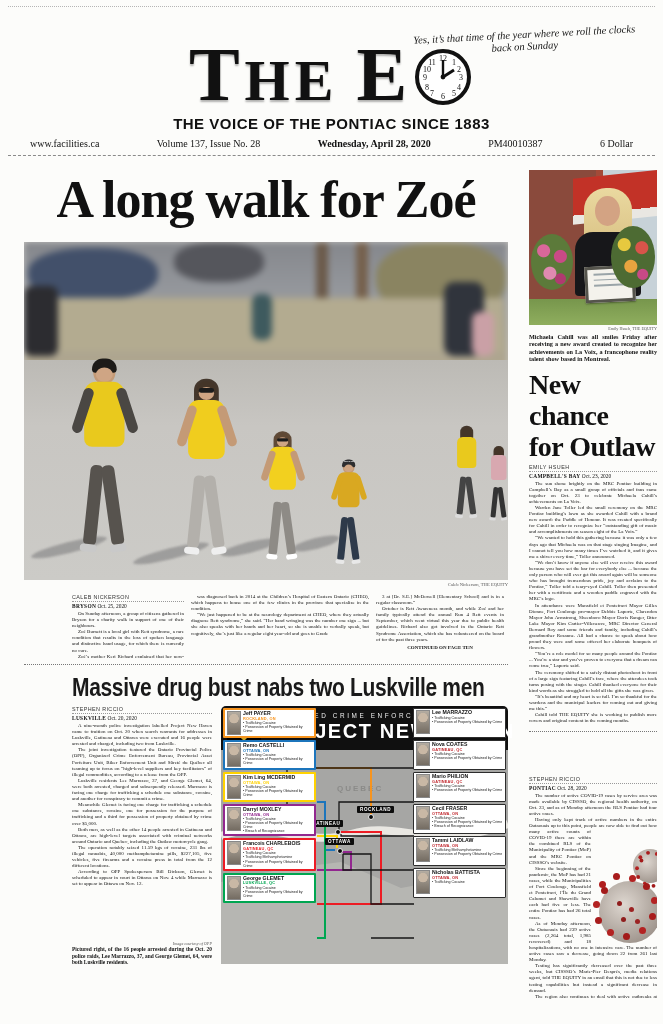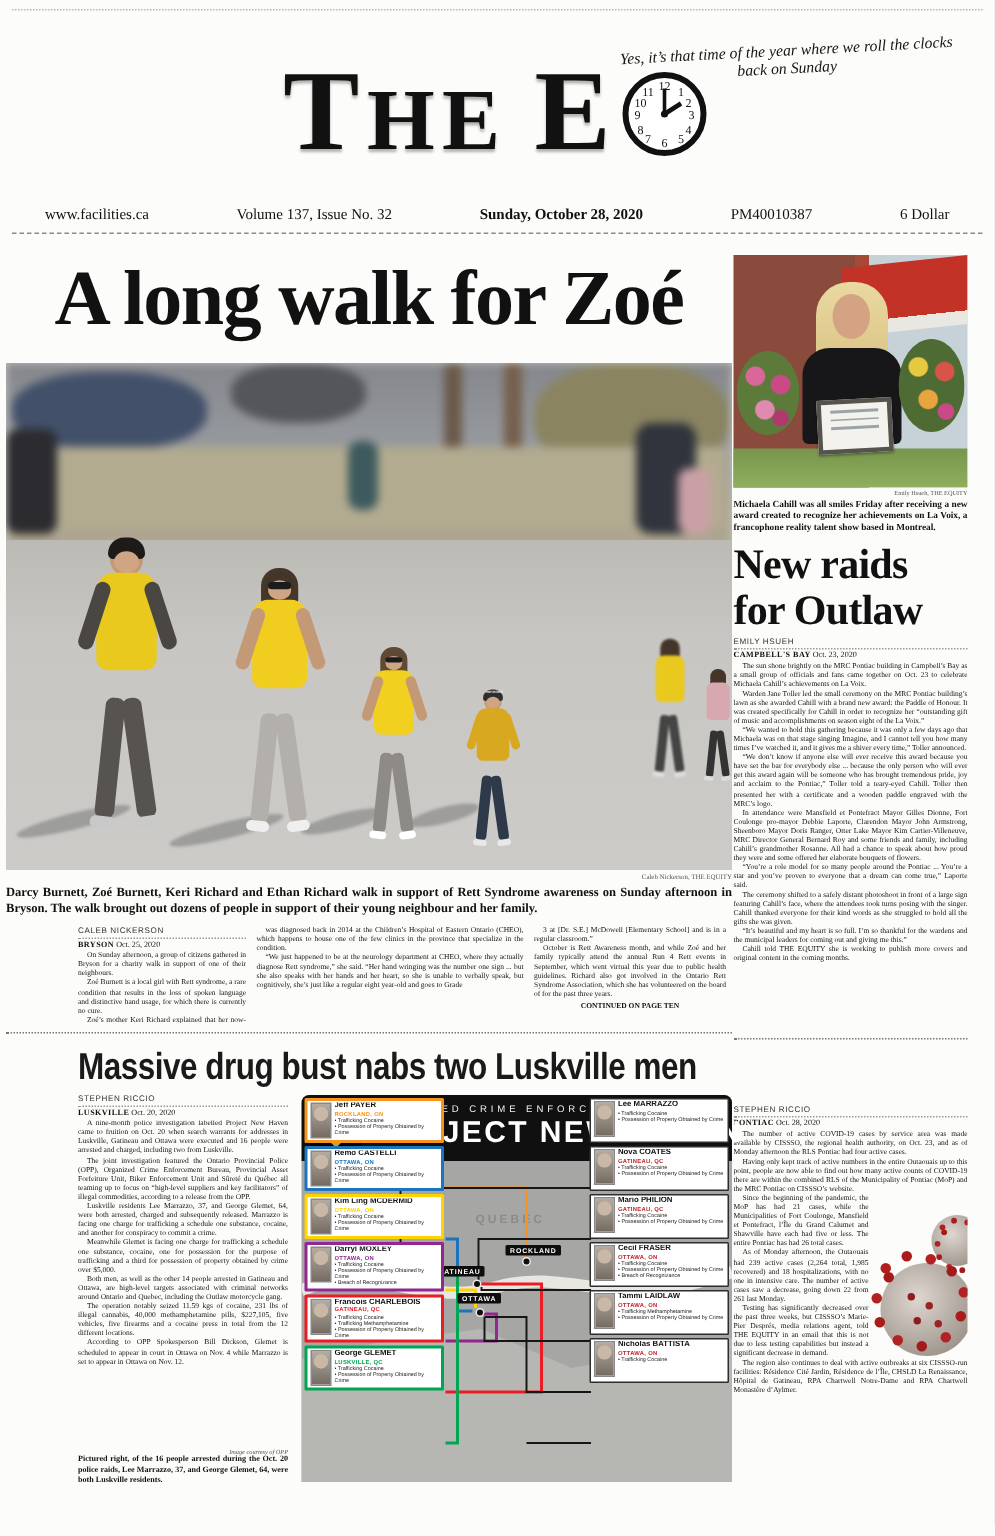"THE VOICE OF THE PONTIAC" div.tagline { html: none -> <div>THE VOICE OF THE PONTIAC SINCE 1883</div> }
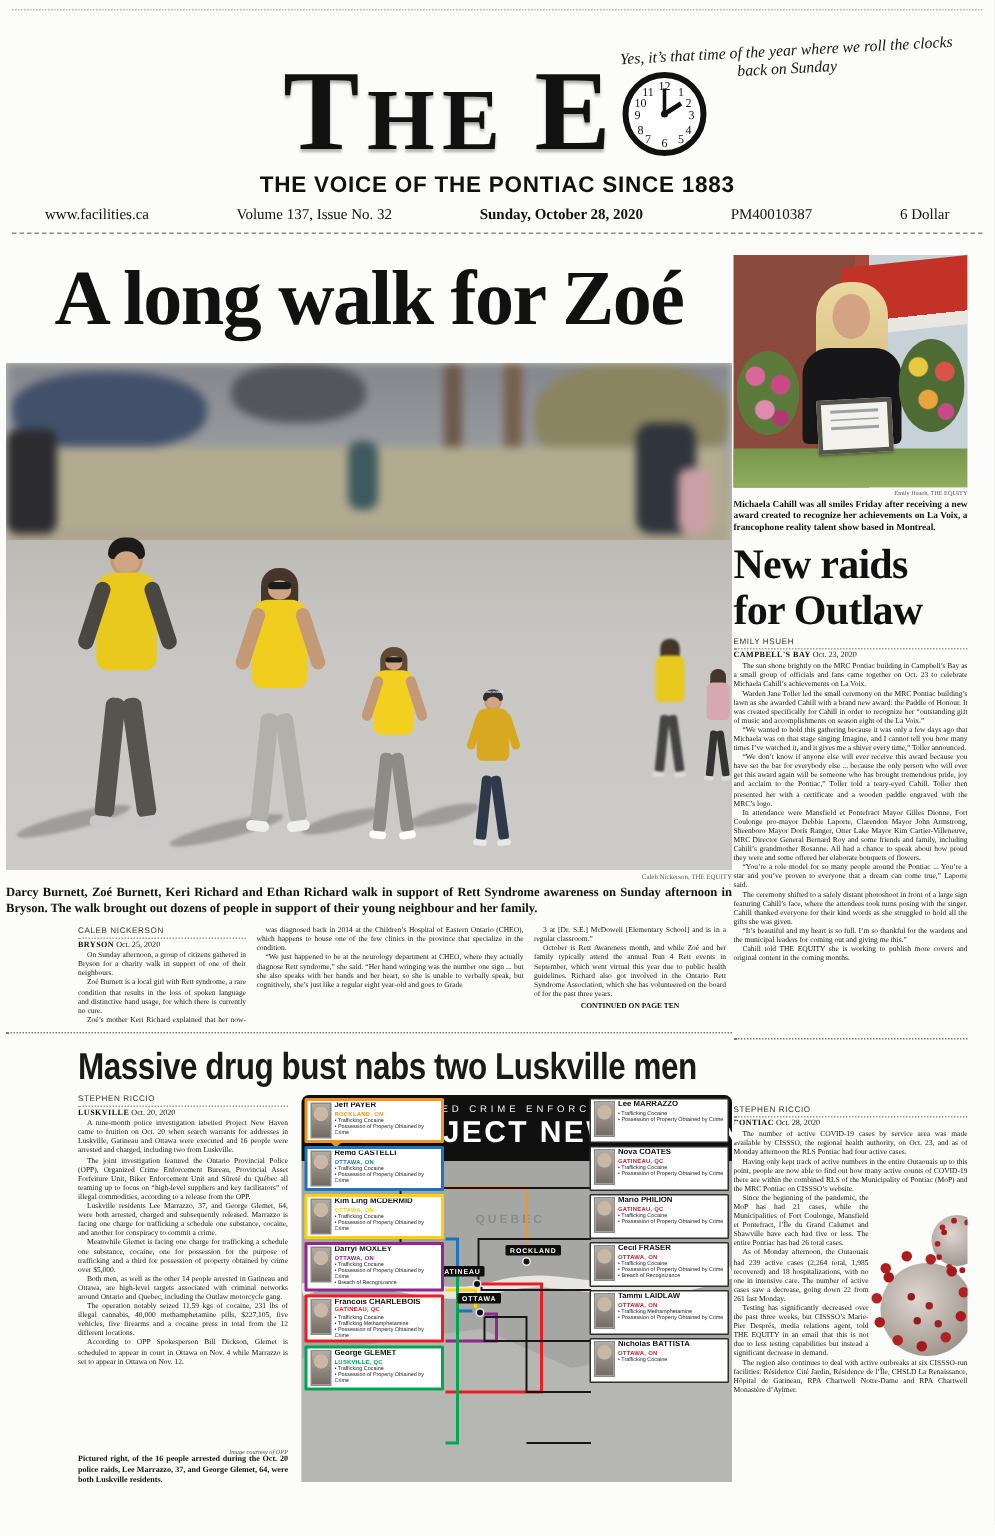"Volume 137, Issue No. 32" span { text: 32 -> 28 }
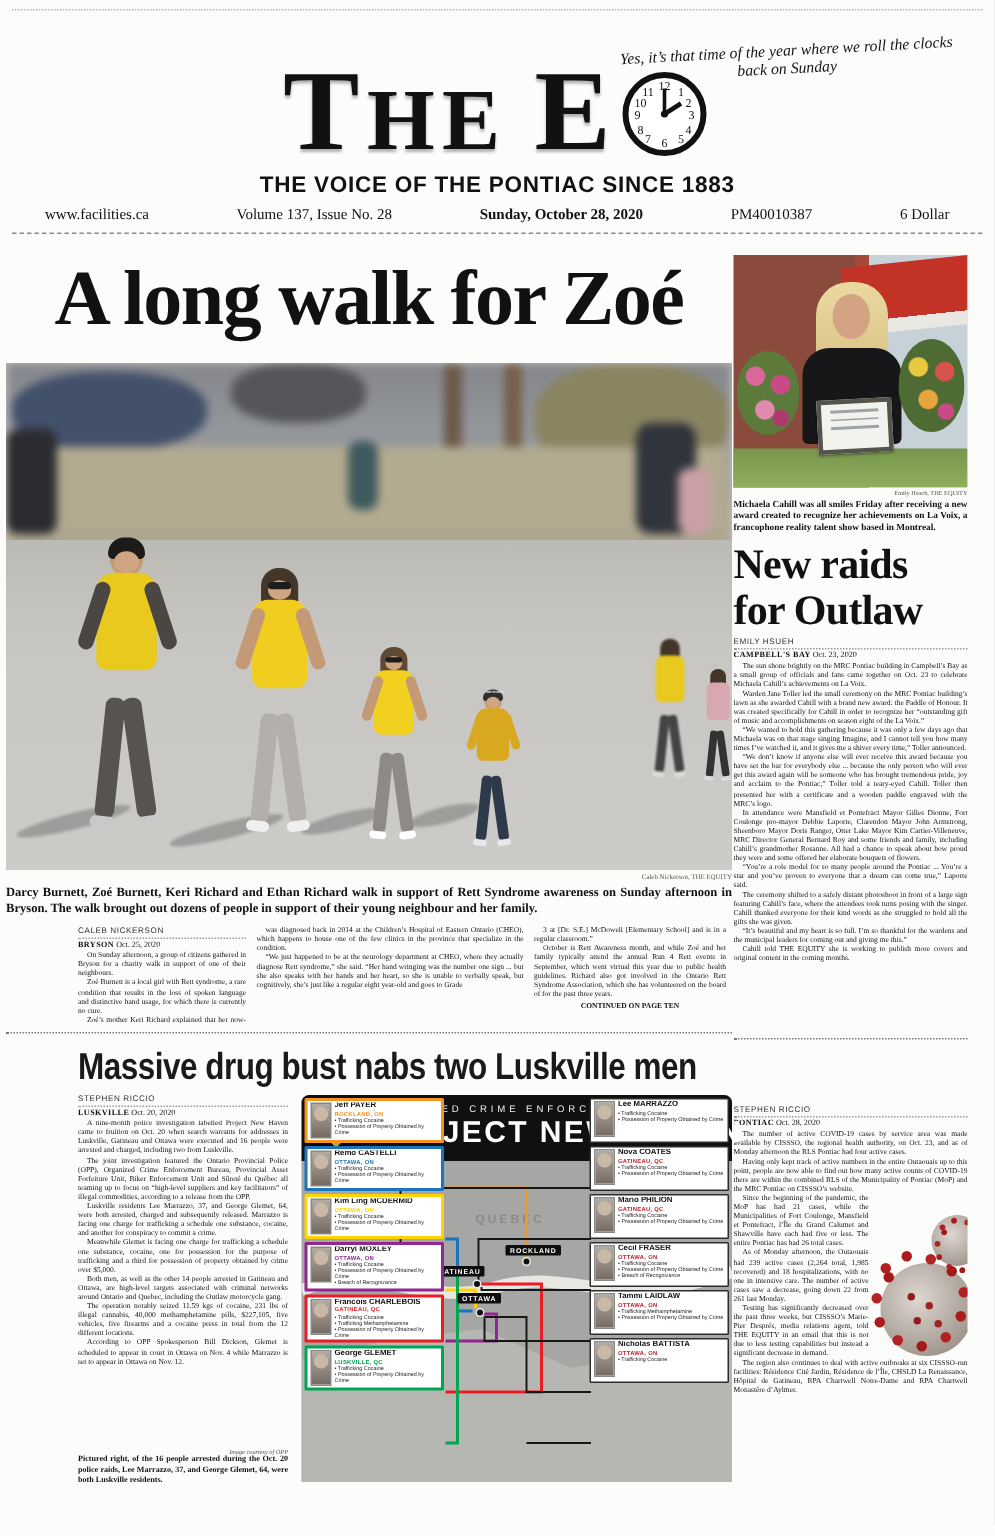"Sunday, October 28, 2020" span.bold { text: Sunday, October -> Wednesday, April }
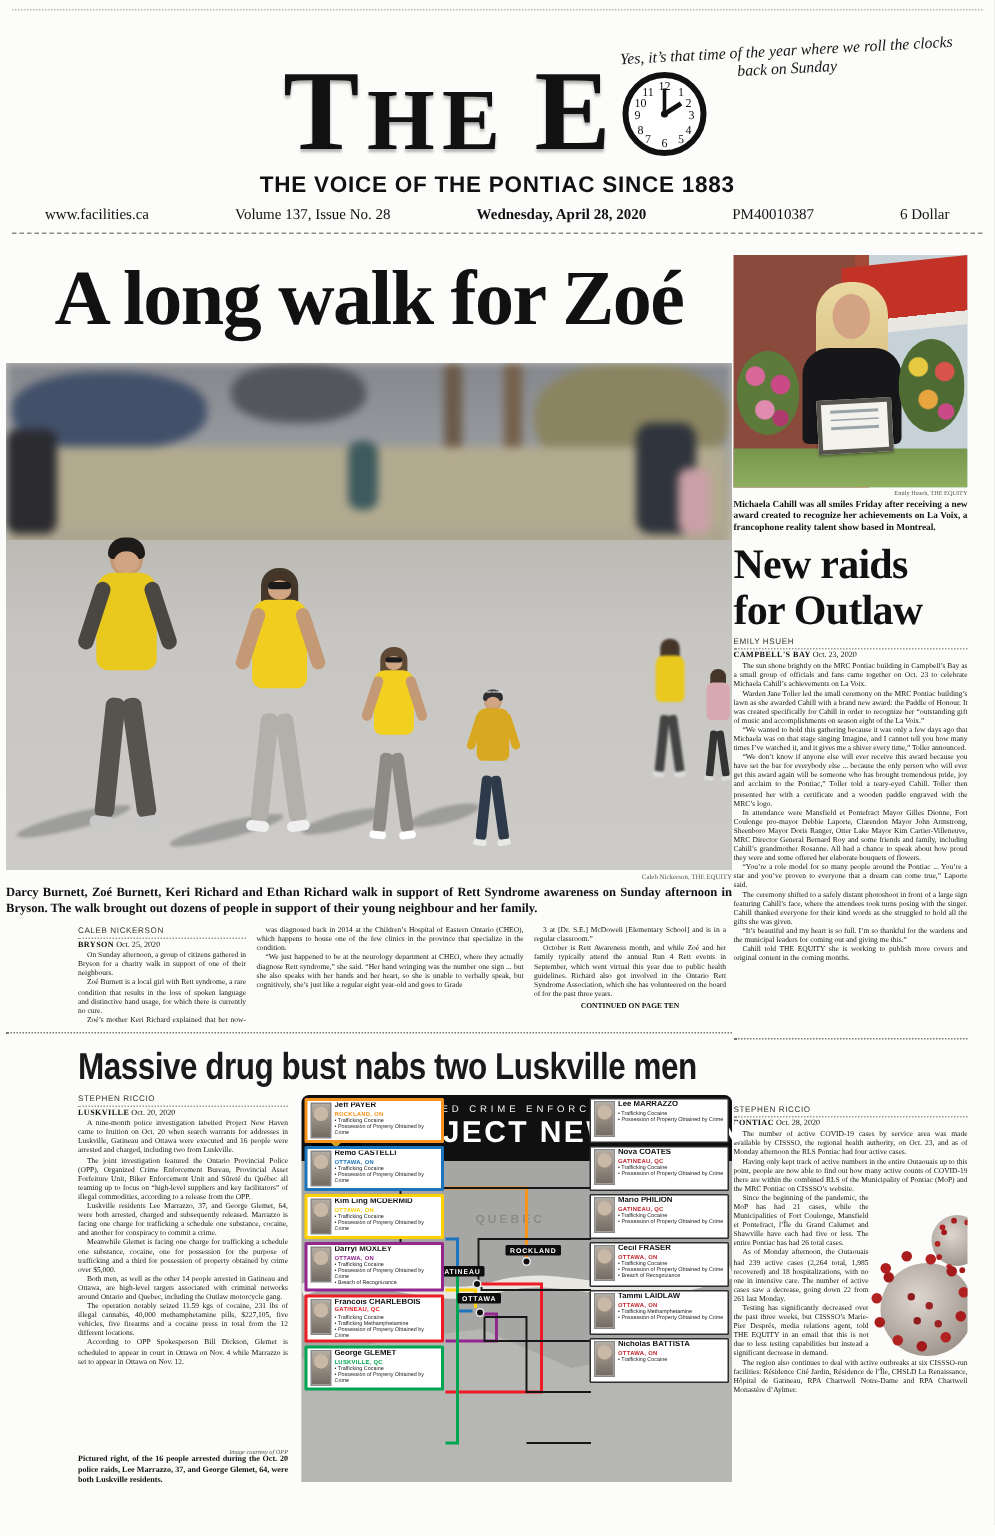"A long walk for Zoé" .main { gap: 1px -> 21px; padding: 0 6px 0 4px -> 0 6px 0 24px }
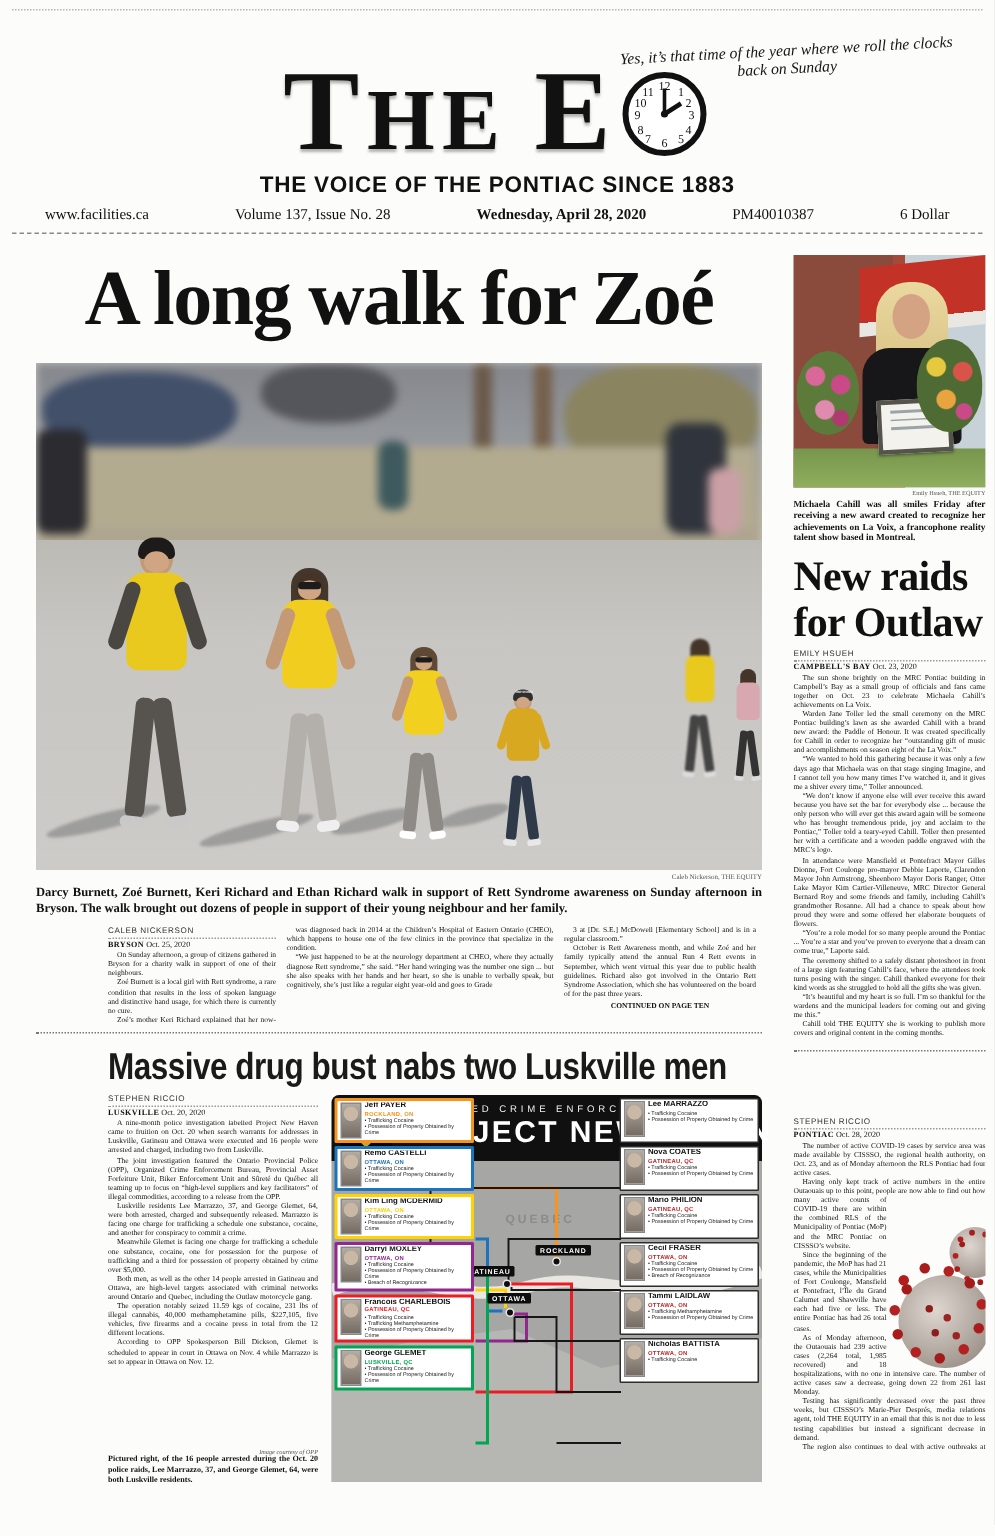"New raids" span { text: raids -> chance }
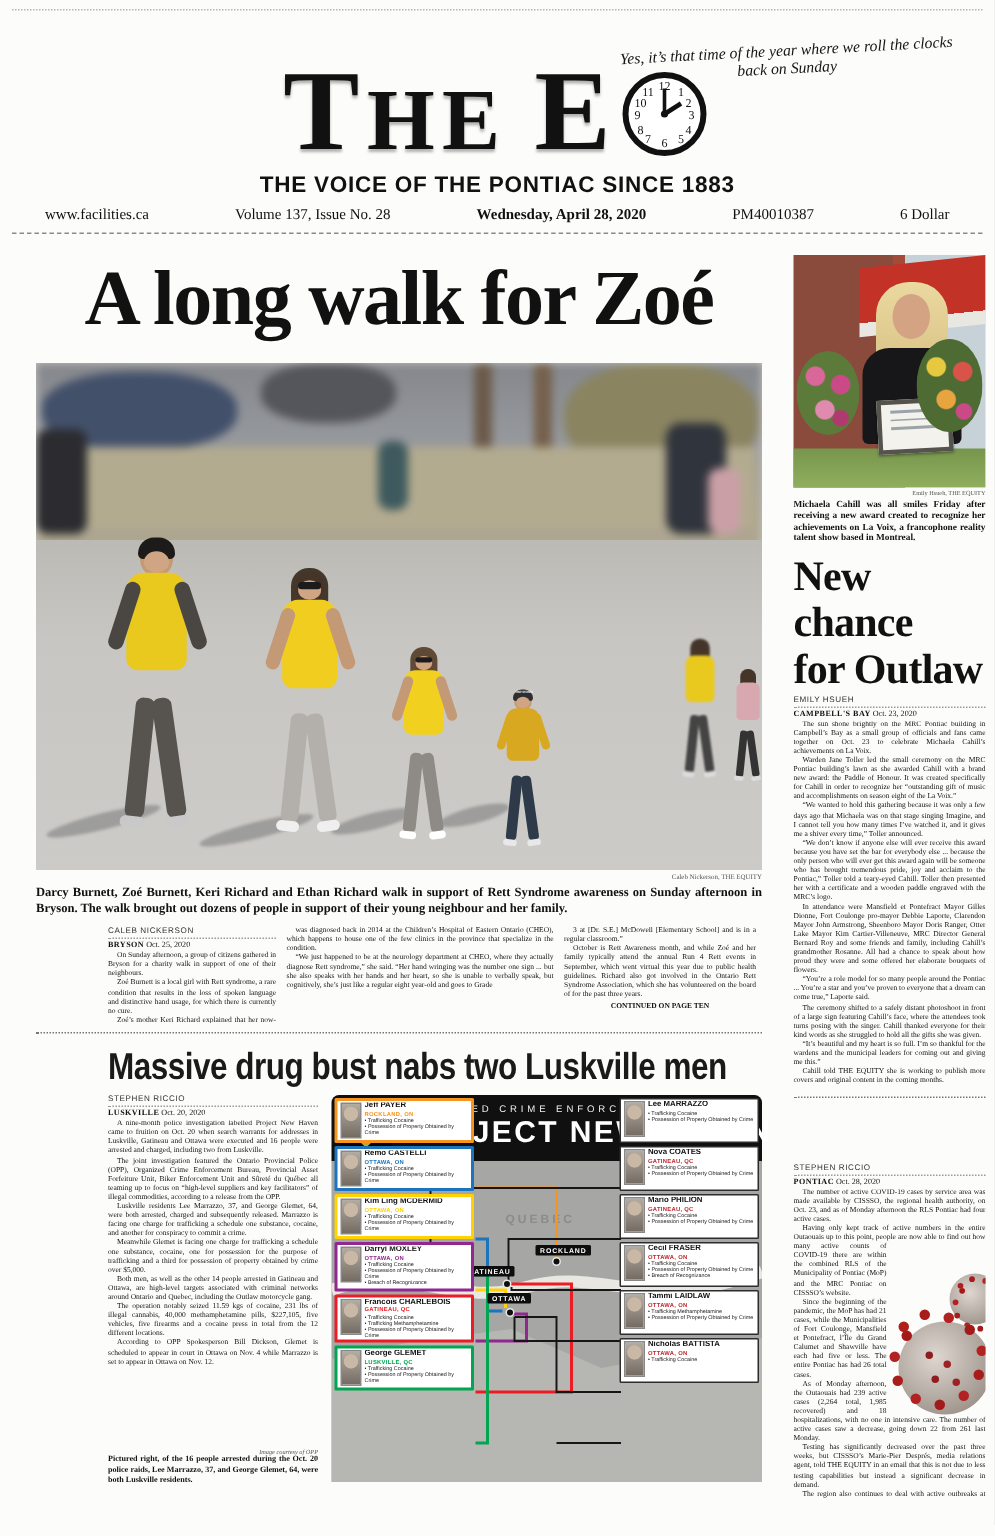"Darcy Burnett, Zoé Burnett, Keri" div.lead-caption { html: <div>Darcy Burnett, Zoé Burnett, Keri Richard and Ethan Richard walk in support of Rett Syndrome awareness on Sunday afternoon in Bryson. The walk brought out dozens of people in support of their young neighbour and her family.</div> -> none }
